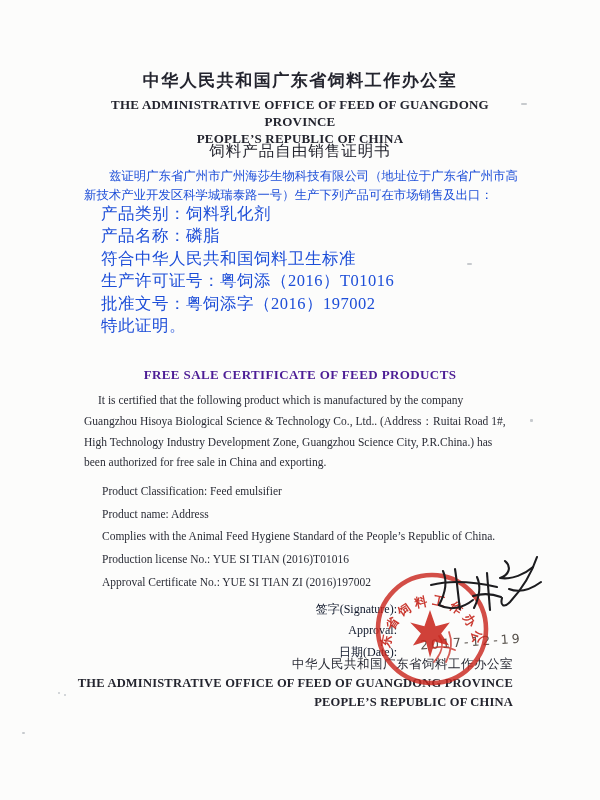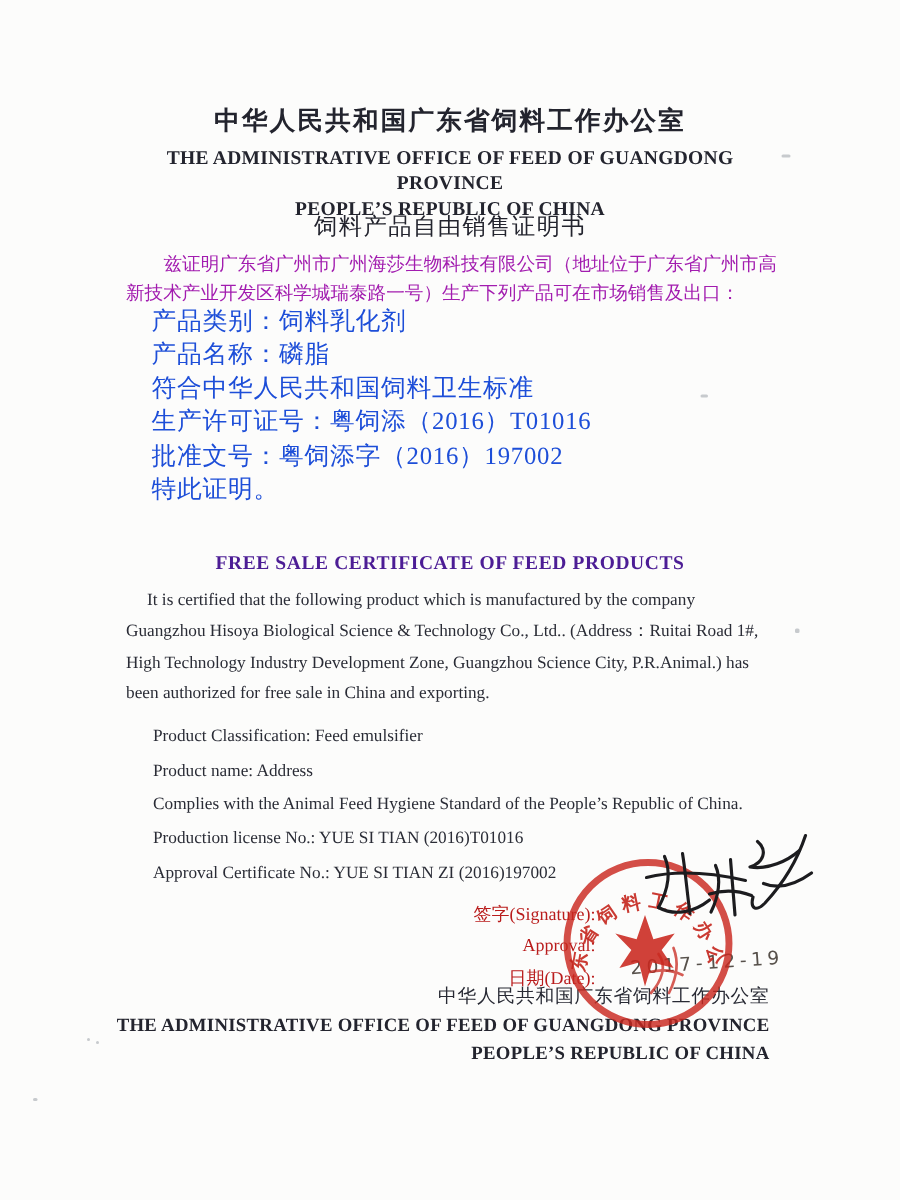"兹证明广东省广州市广州海莎生物科技有限公司（地址位于广东省广州市高" .zh-para { color: #a21caf -> #1d4ed8 }
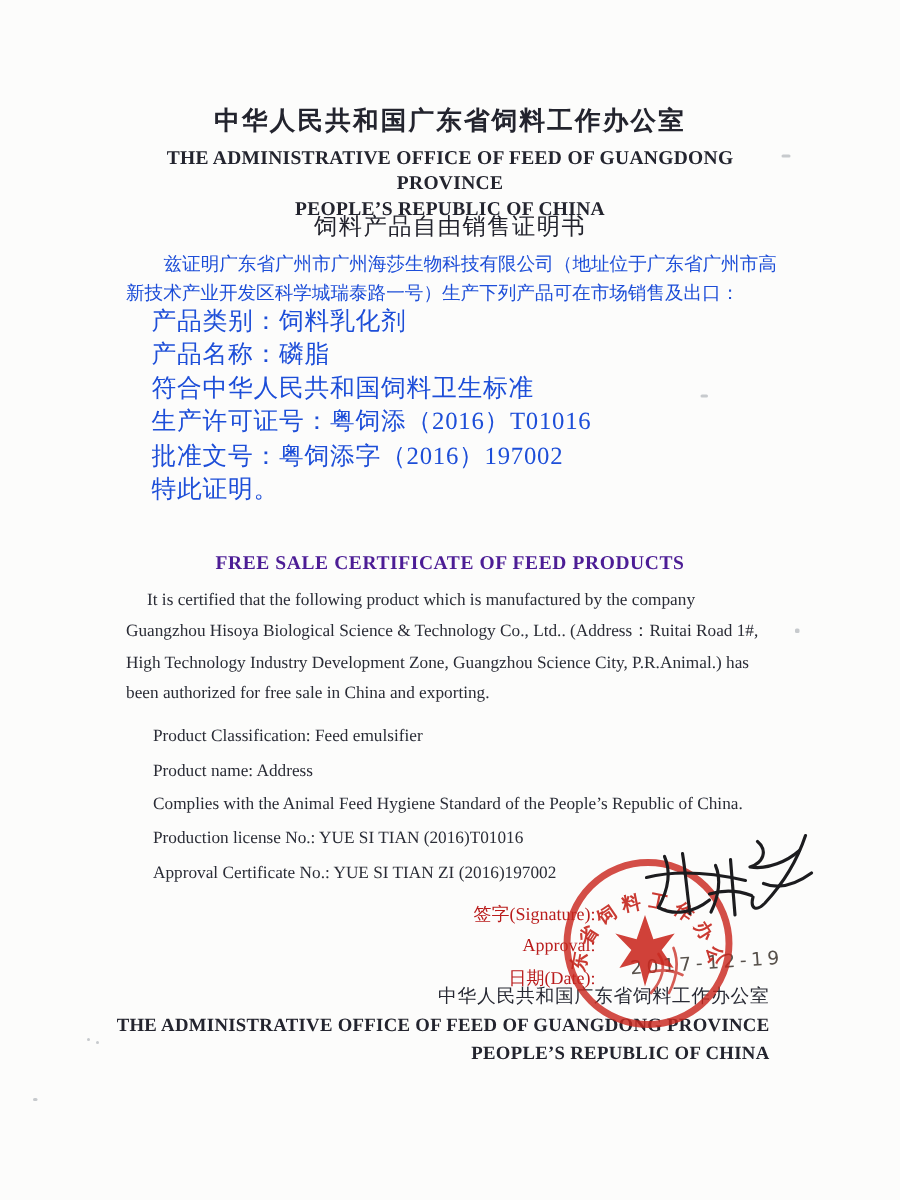"High Technology Industry Development" div { text: P.R.Animal -> P.R.China }
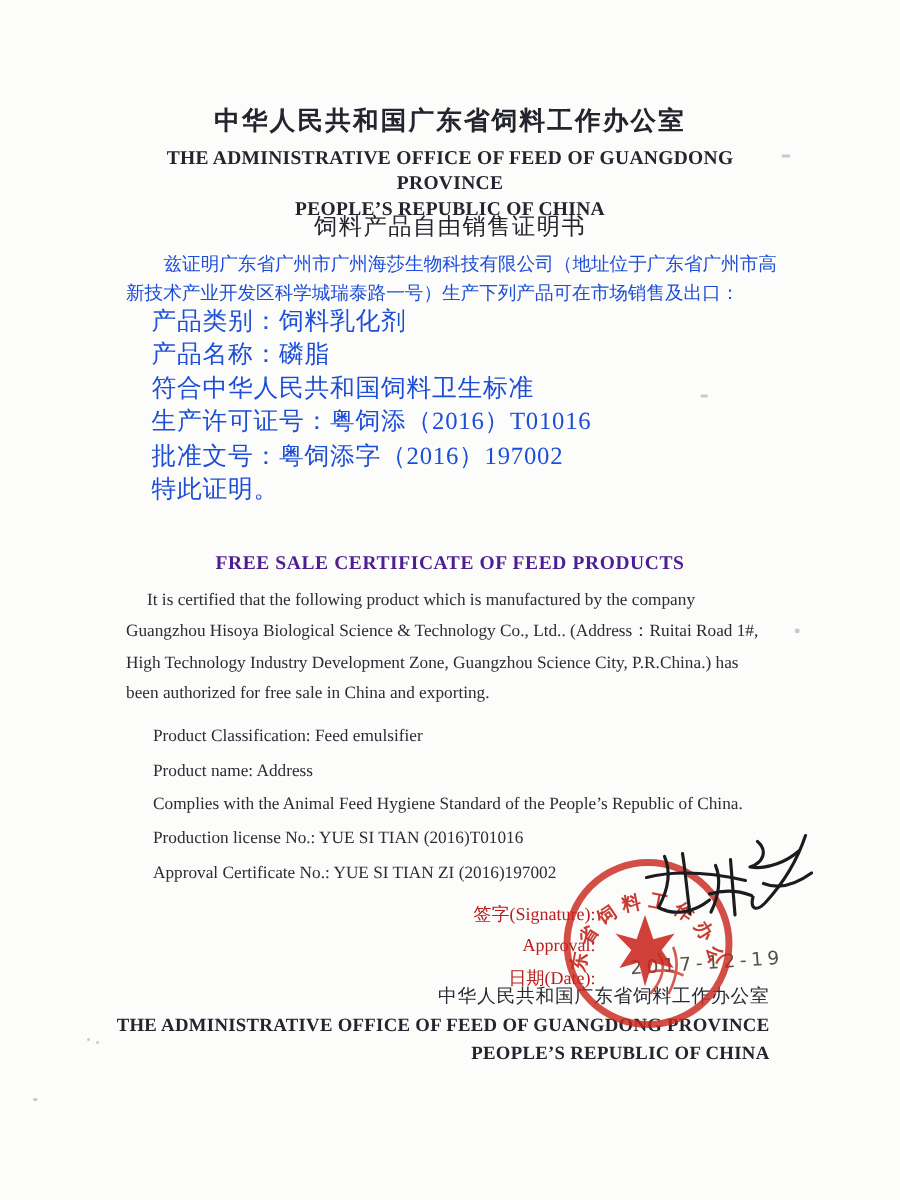"签字(Signature):" .sig-block { color: #b91c1c -> #0f172a }
